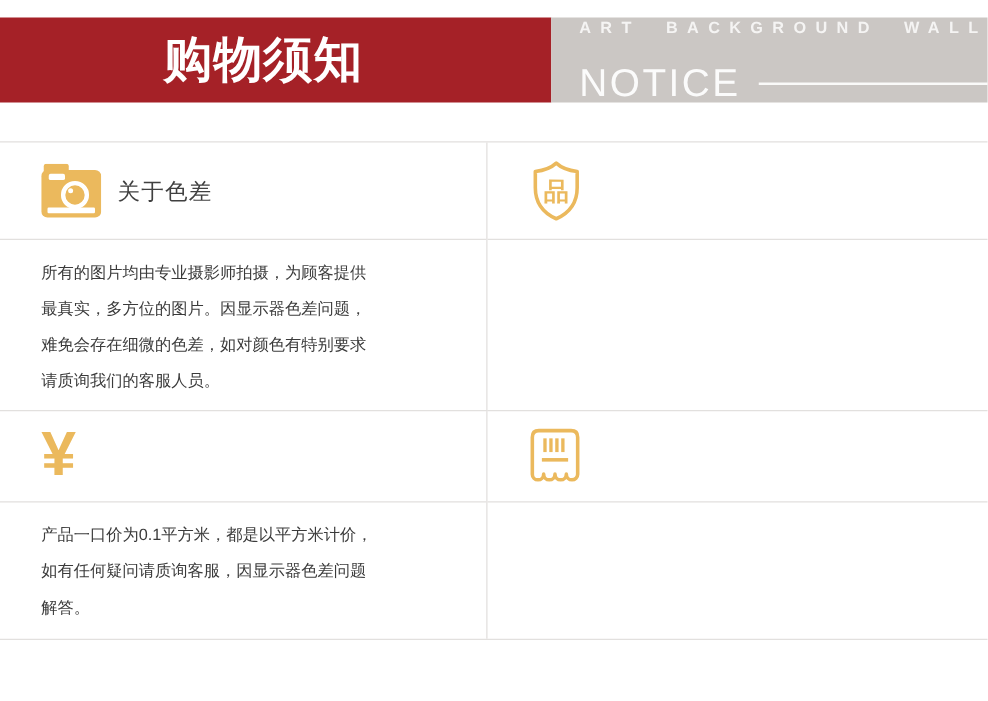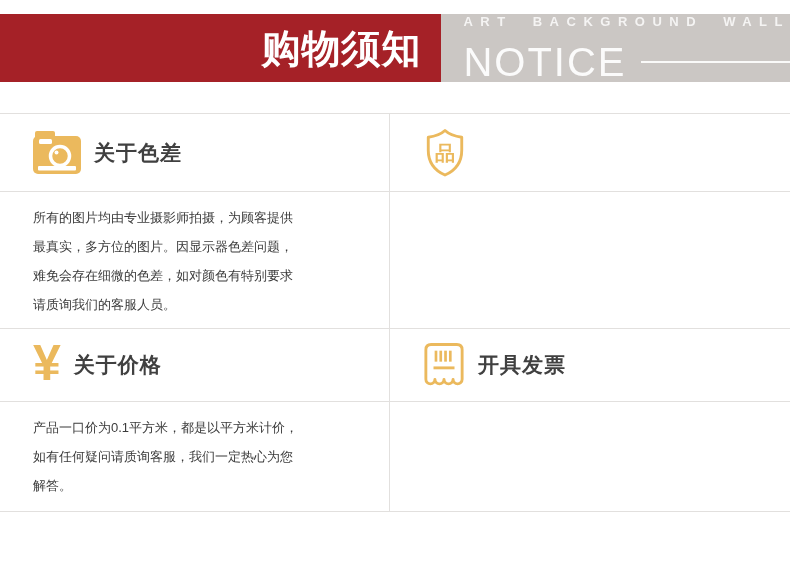"购物须知" .banner-red { justify-content: flex-end -> center }
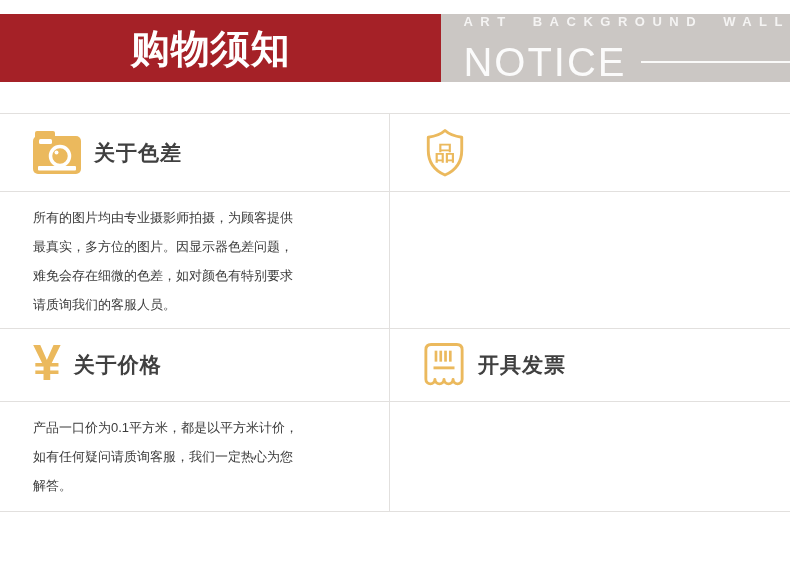"NOTICE" .banner-notice-row .notice { font-size: 40px -> 31px }
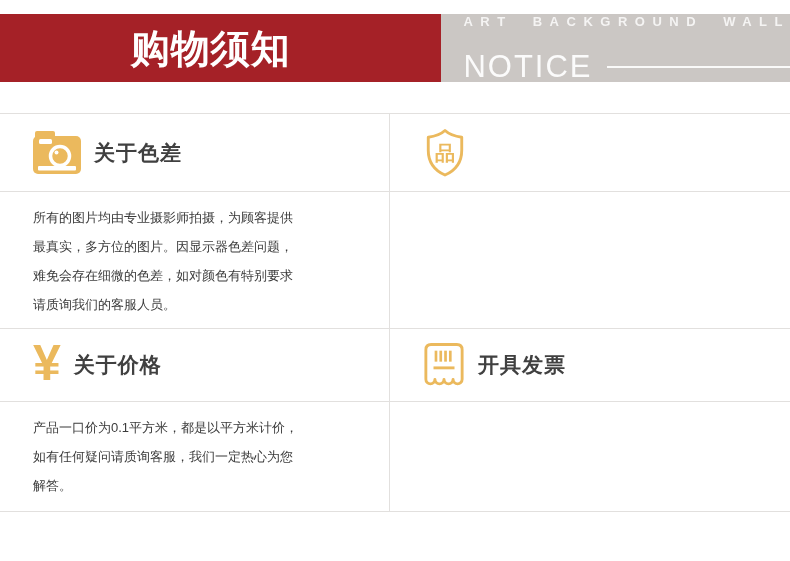"关于色差" .cell h2 { font-size: 21px -> 18px; font-weight: bold -> normal }
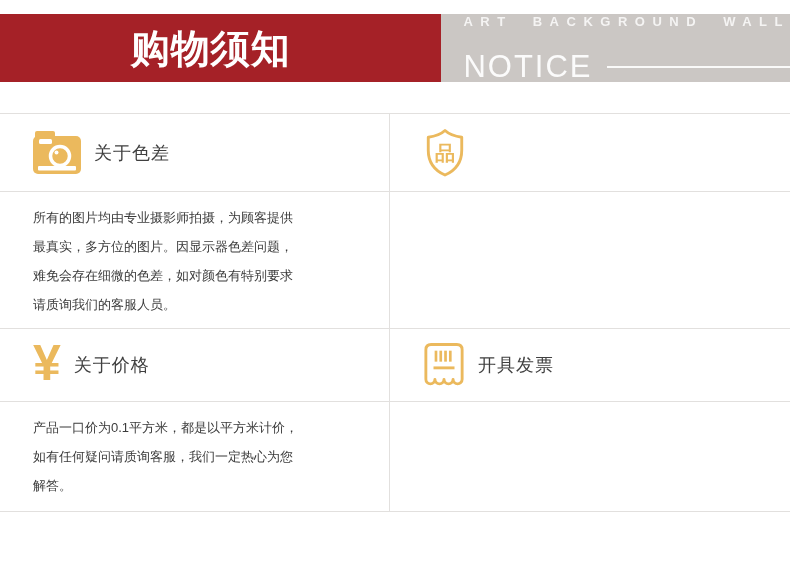"关于价格" h2 { html: <h2>关于价格</h2> -> none }
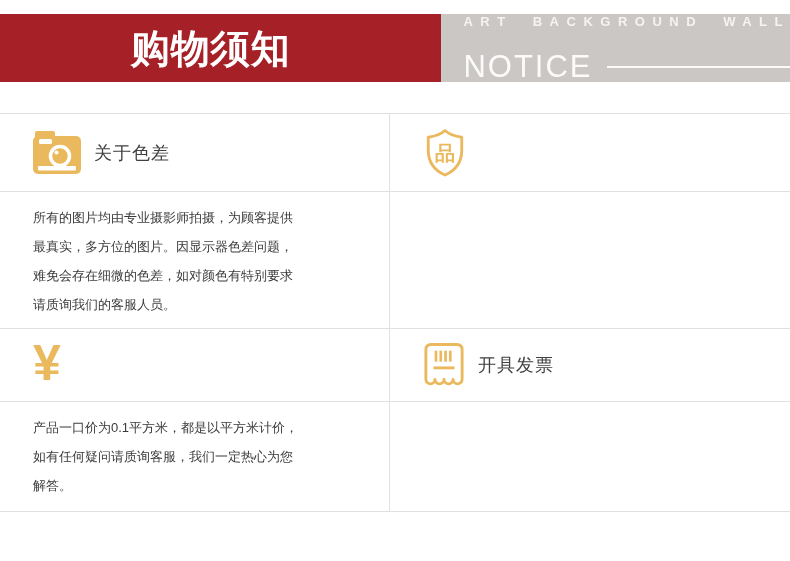"开具发票" h2 { html: <h2>开具发票</h2> -> none }
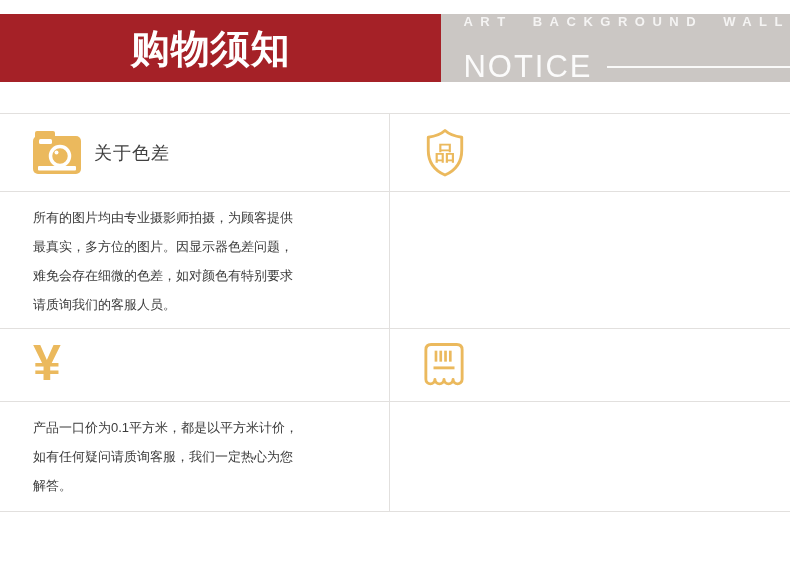"产品一口价为0.1平方米，都是以平方米计价，" p.cell-body { text: 我们一定热心为您 -> 因显示器色差问题 }
